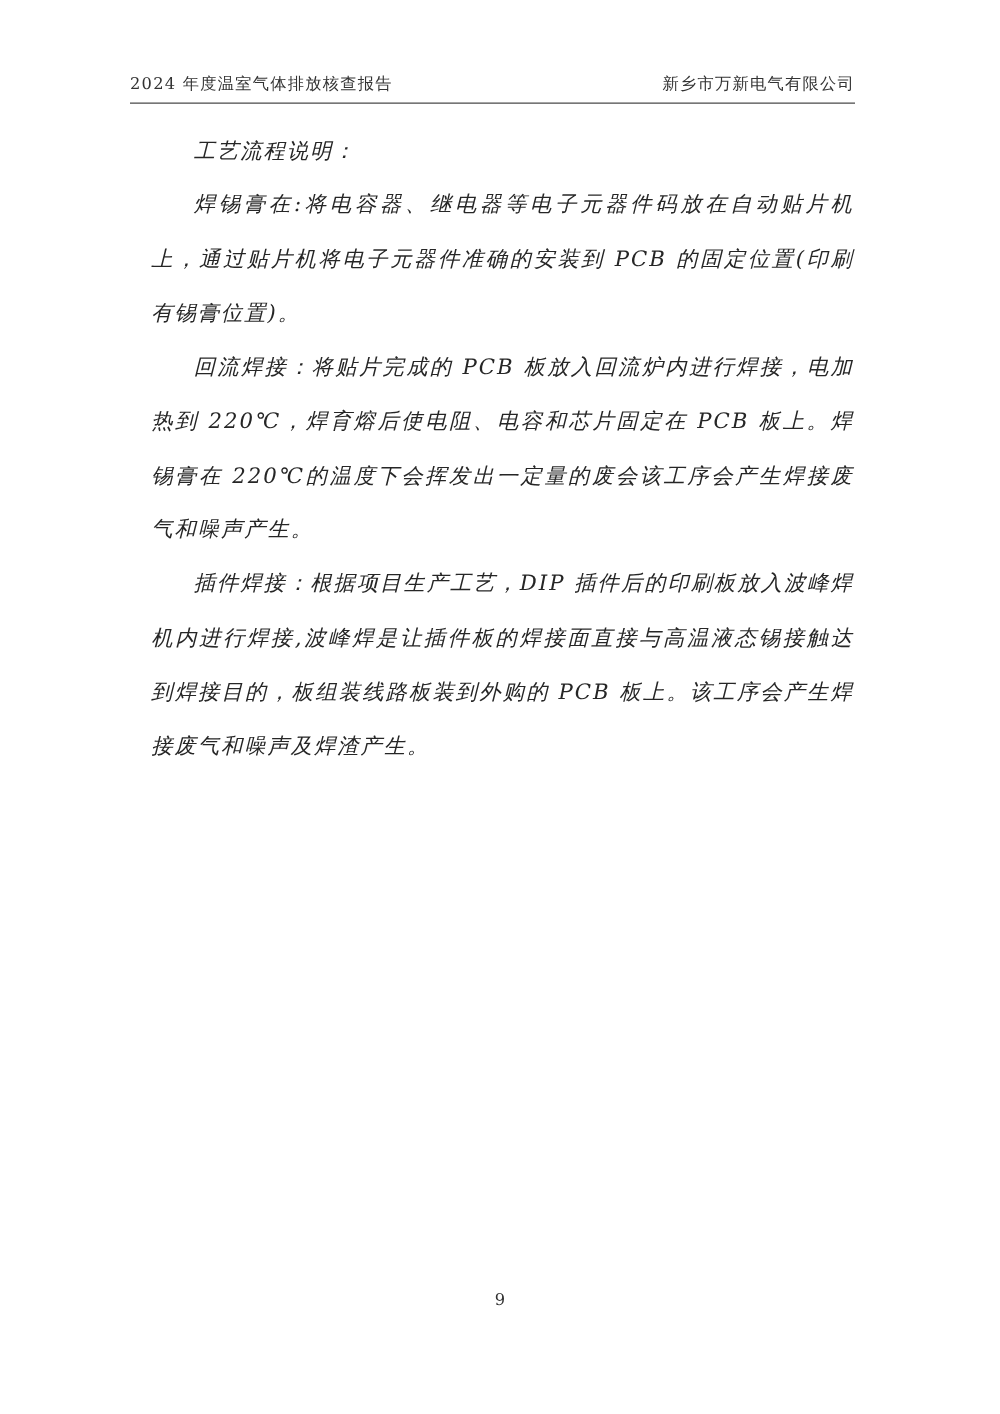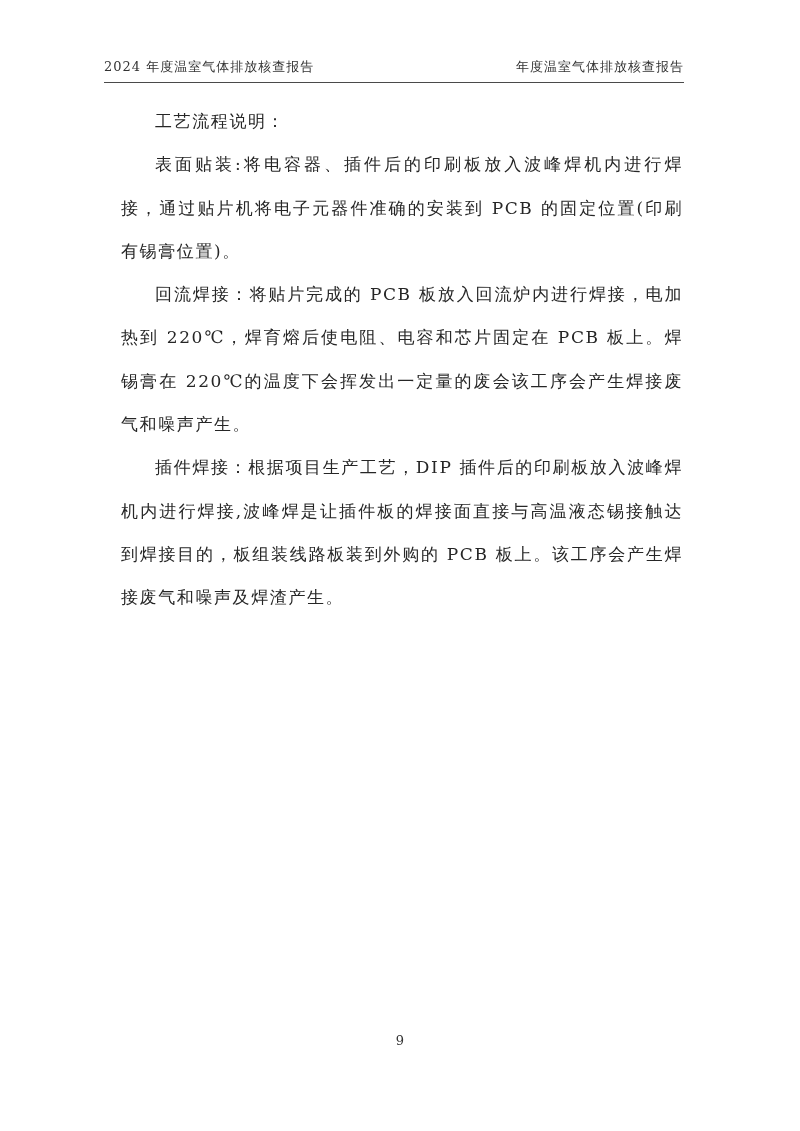"年度温室气体排放核查报告" span { text: 年度温室气体排放核查报告 -> 新乡市万新电气有限公司 }
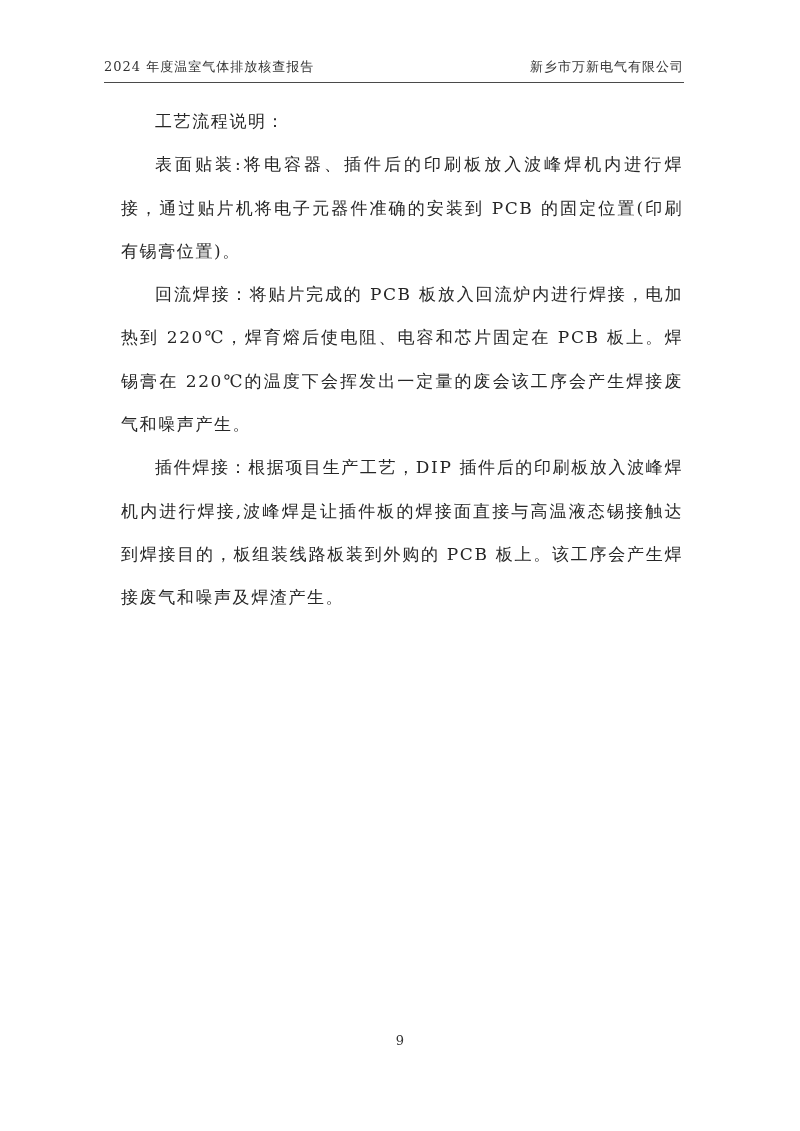"工艺流程说明：" .content p { font-style: none -> italic }
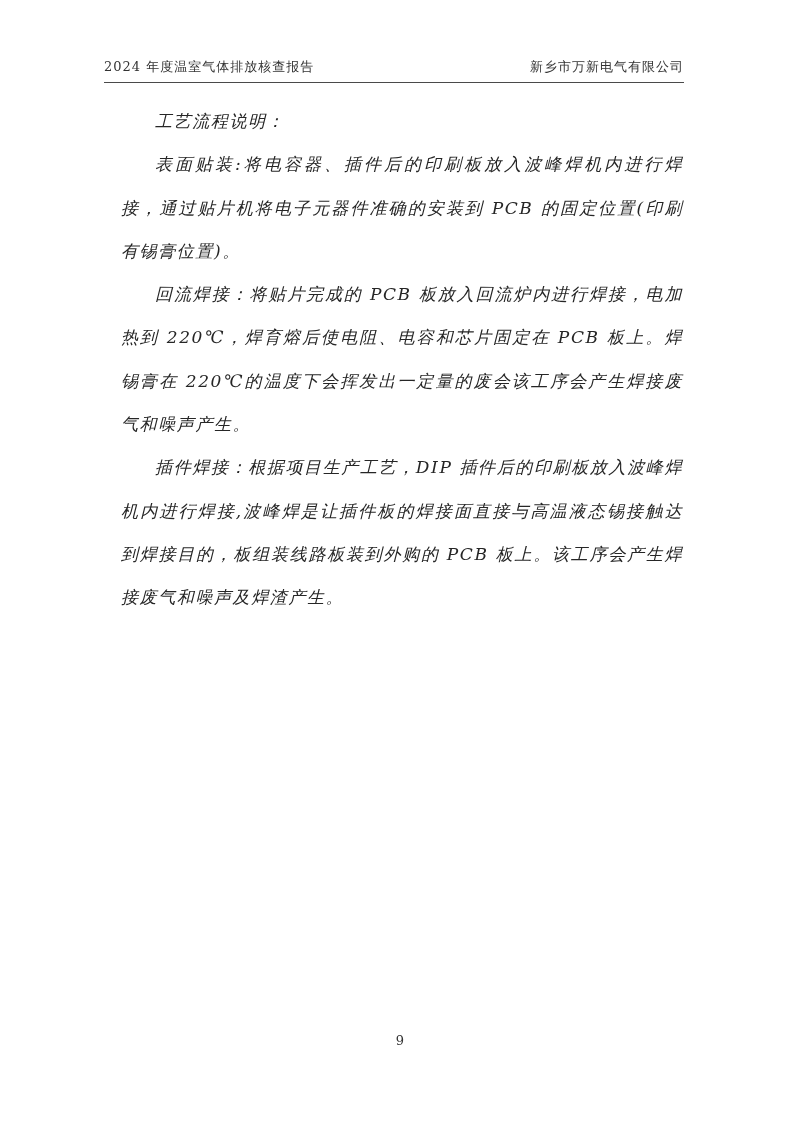"表面贴装:将电容器、插件后的印刷板放入波峰焊机内进行焊接，通过贴片机将电子元器件" p { text: 表面贴装:将电容器、插件后的印刷板放入波峰焊机内进行焊接 -> 焊锡膏在:将电容器、继电器等电子元器件码放在自动贴片机上 }
